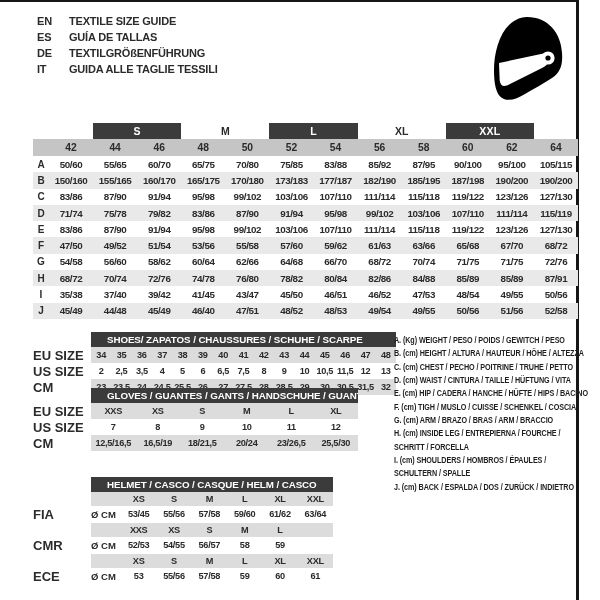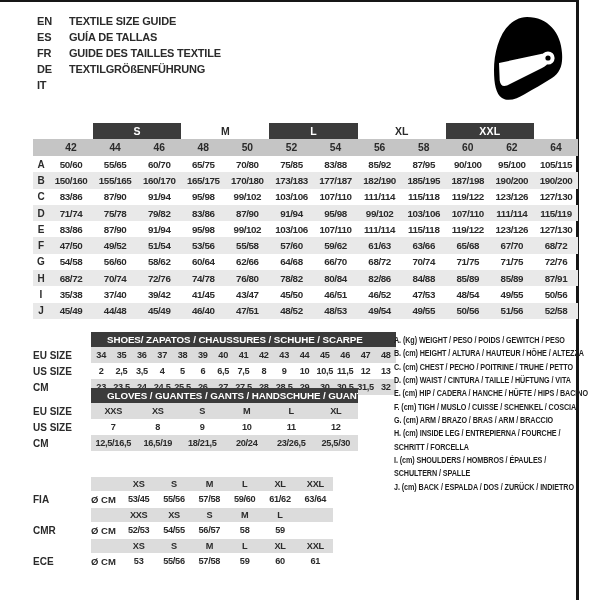"FR" div.lang-row { html: <div> <span>FR</span> <span>GUIDE DES TAILLES TEXTILE</span> </div> -> none }
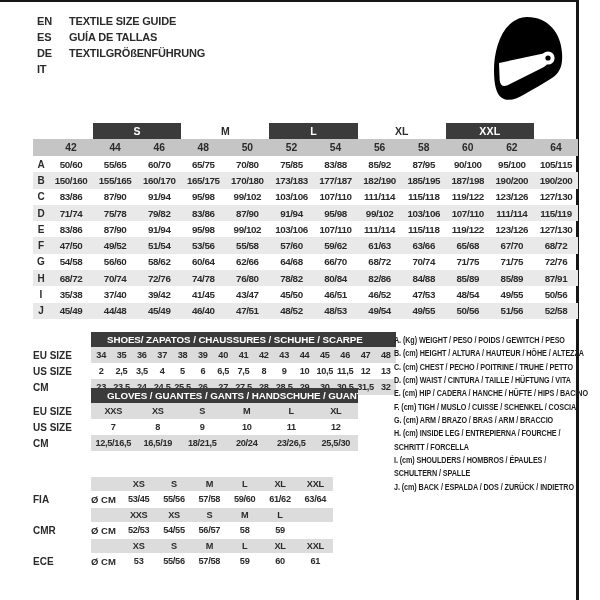"GUIDA ALLE TAGLIE TESSILI" span.lang-title { html: none -> <span>GUIDA ALLE TAGLIE TESSILI</span> }
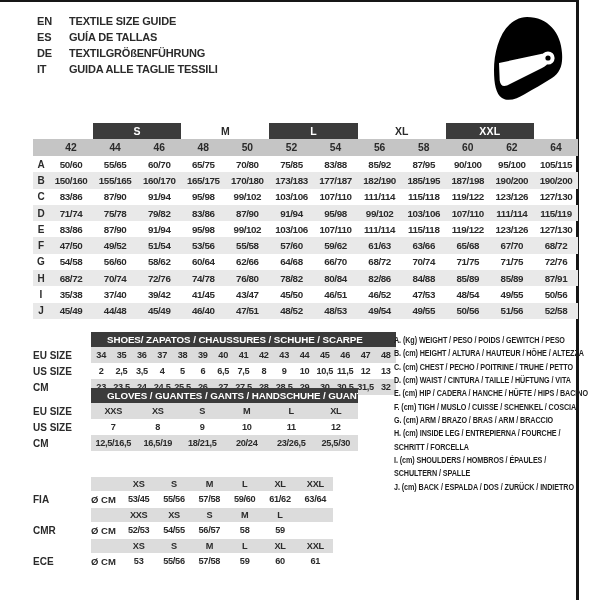"EU SIZE" .srow .slabel { font-size: 10px -> 13px }
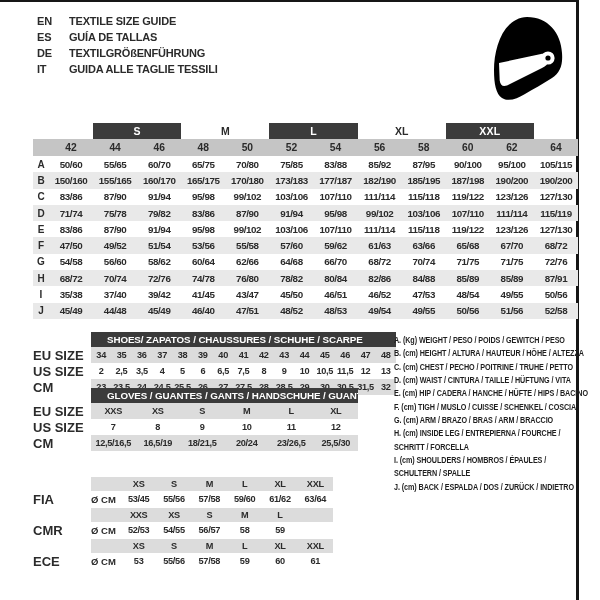"HELMET / CASCO / CASQUE" div.sub-title { html: none -> <div>HELMET / CASCO / CASQUE / HELM / CASCO</div> }
